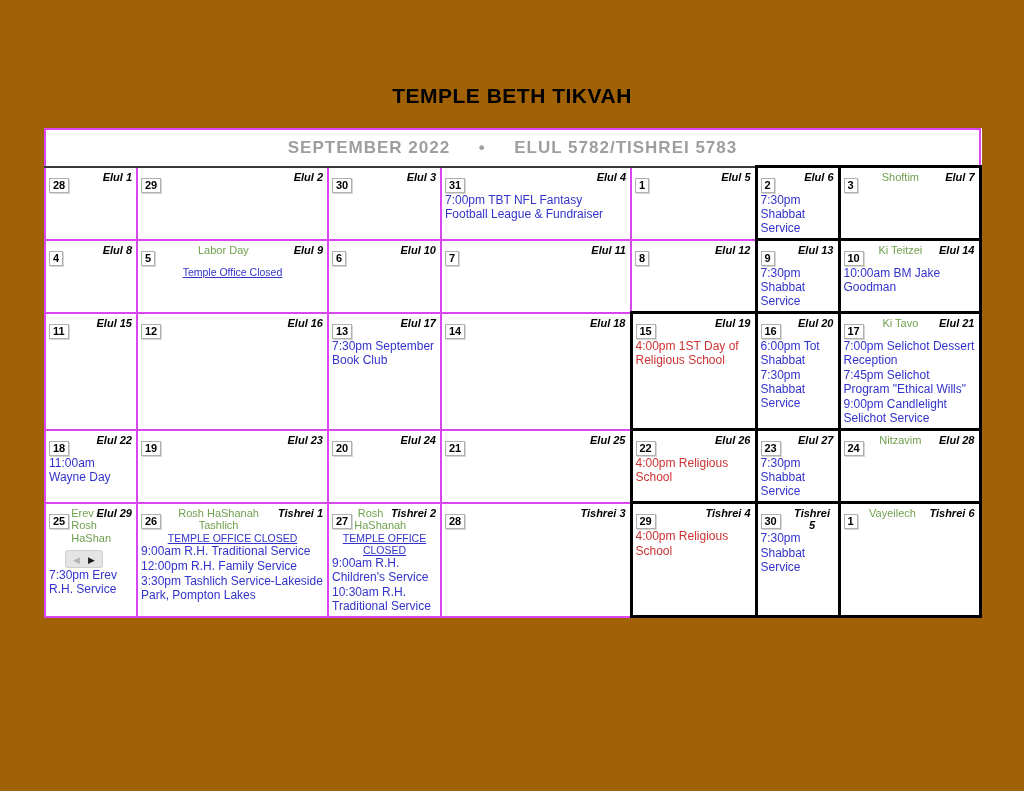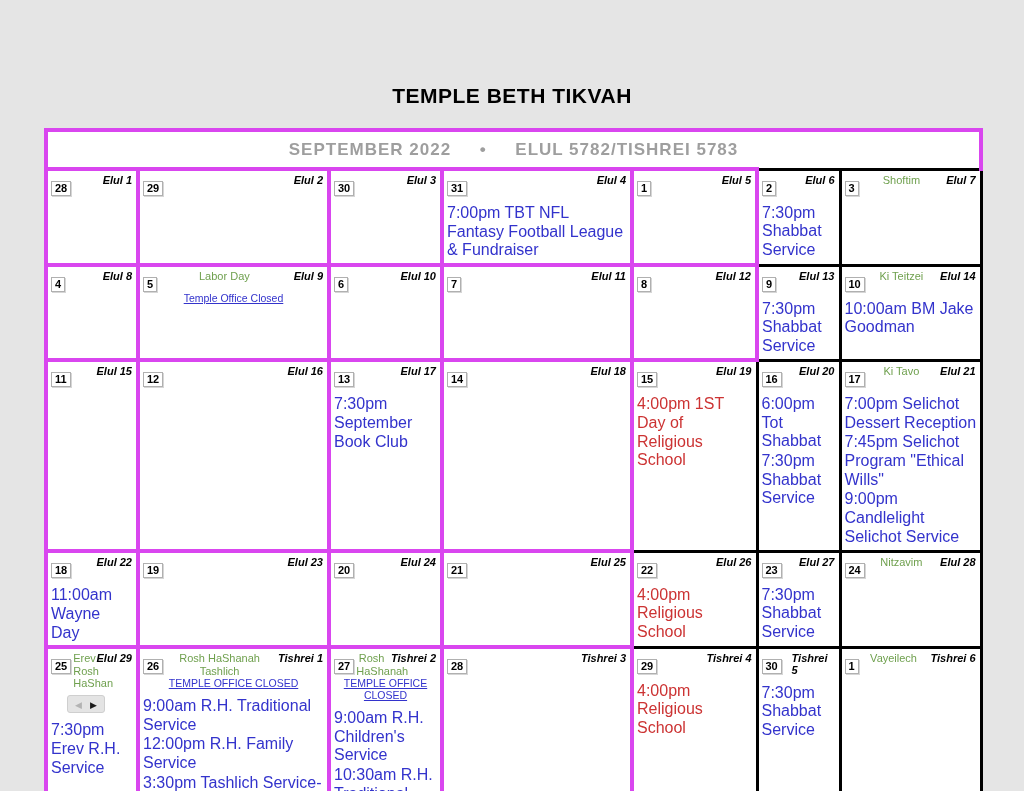"TEMPLE BETH TIKVAH" .page { background: #e5e5e5 -> #a16207 }
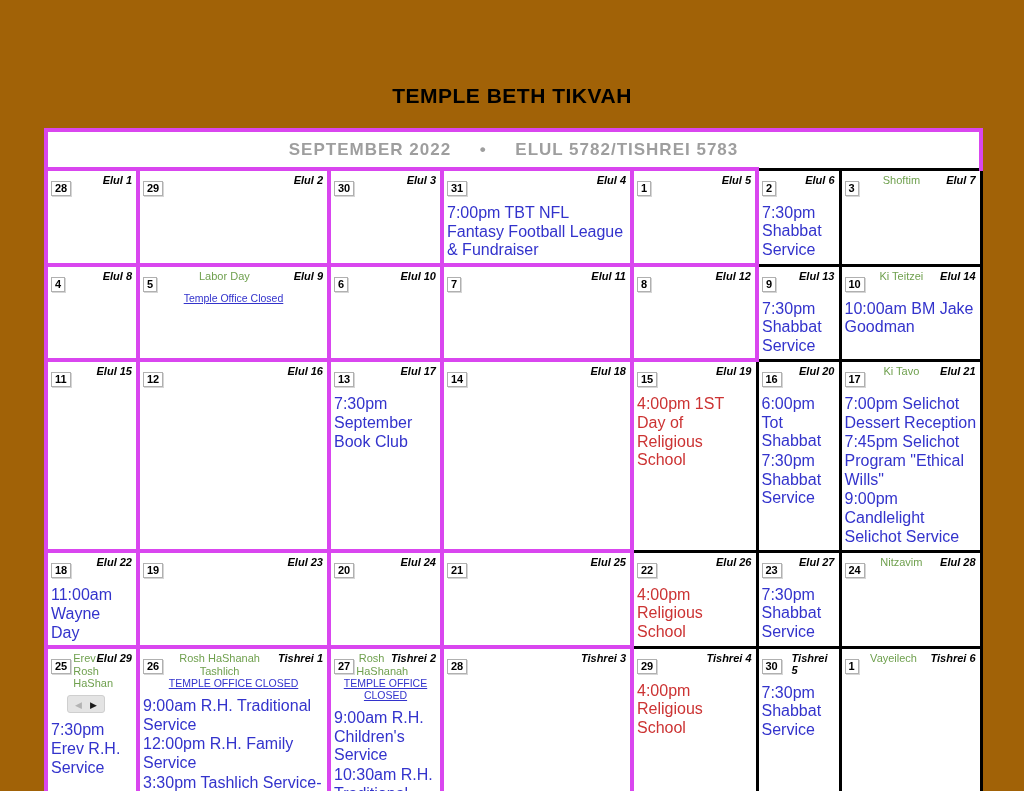"SEPTEMBER 2022 • ELUL 5782/TISHREI" th,td { border: 4px solid #d946ef -> 2px solid #d946ef }
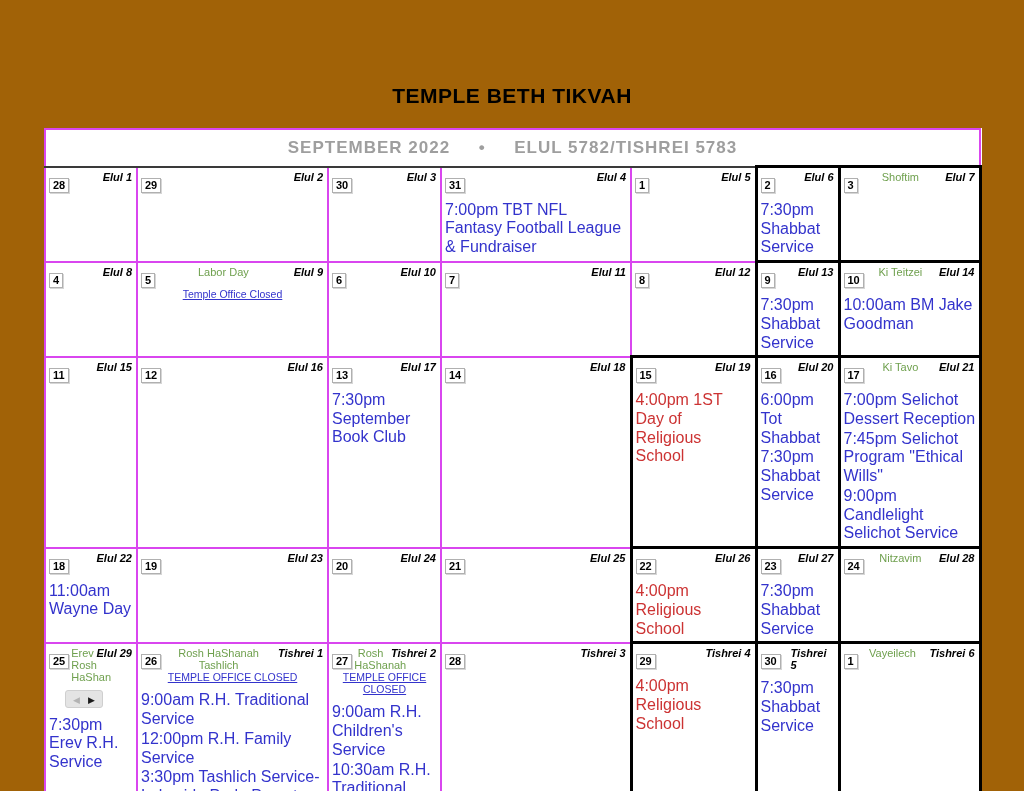"Elul 1" .hebrew { text-align: left -> center }
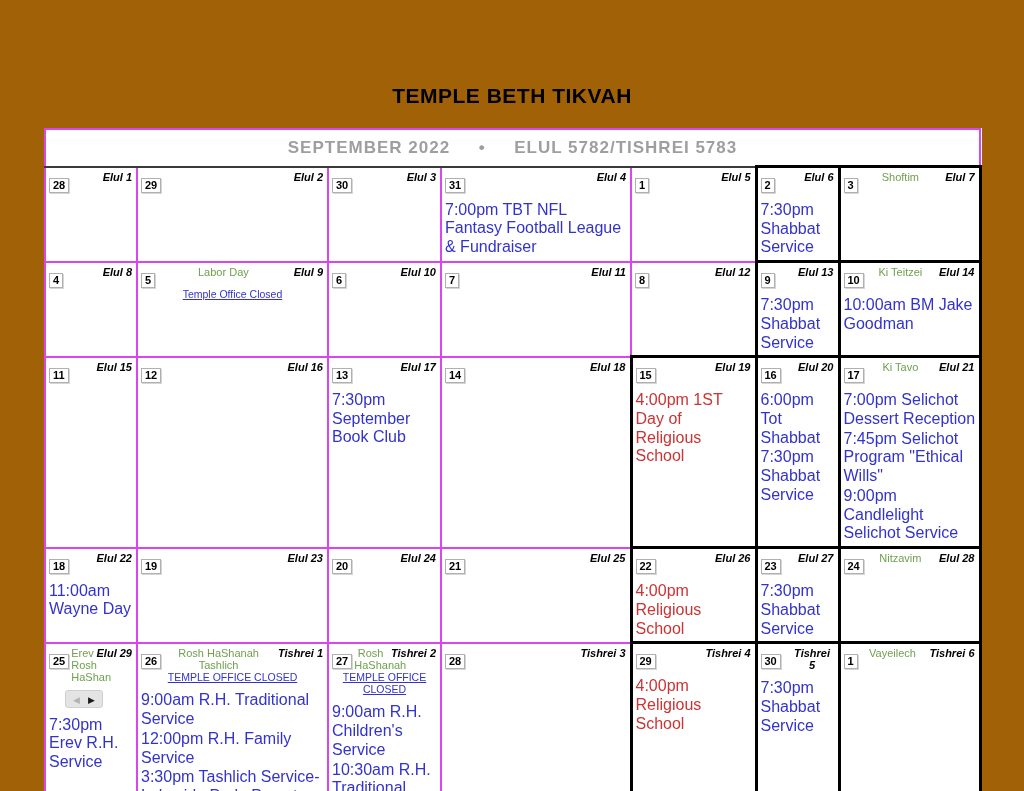"7:00pm TBT NFL Fantasy Football" .events { font-size: 16px -> 12px; margin-top: 8px -> none }
